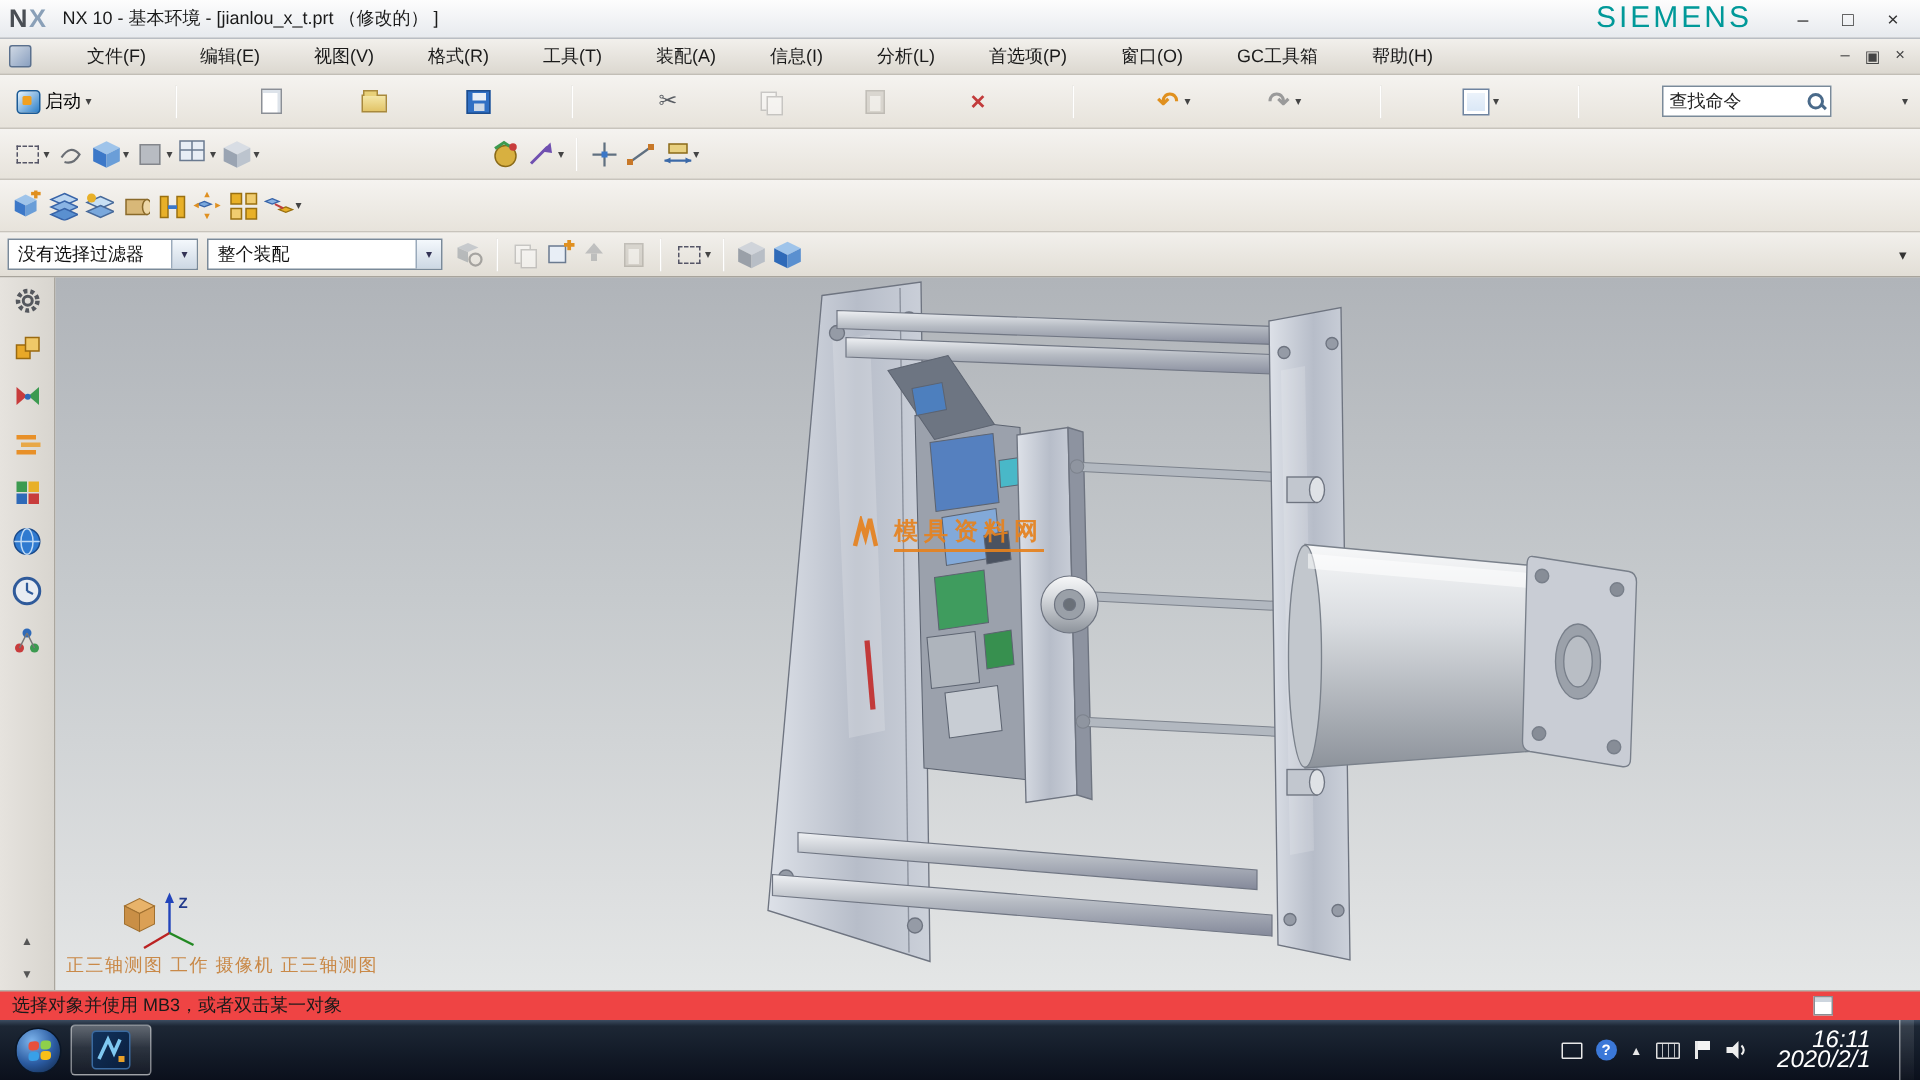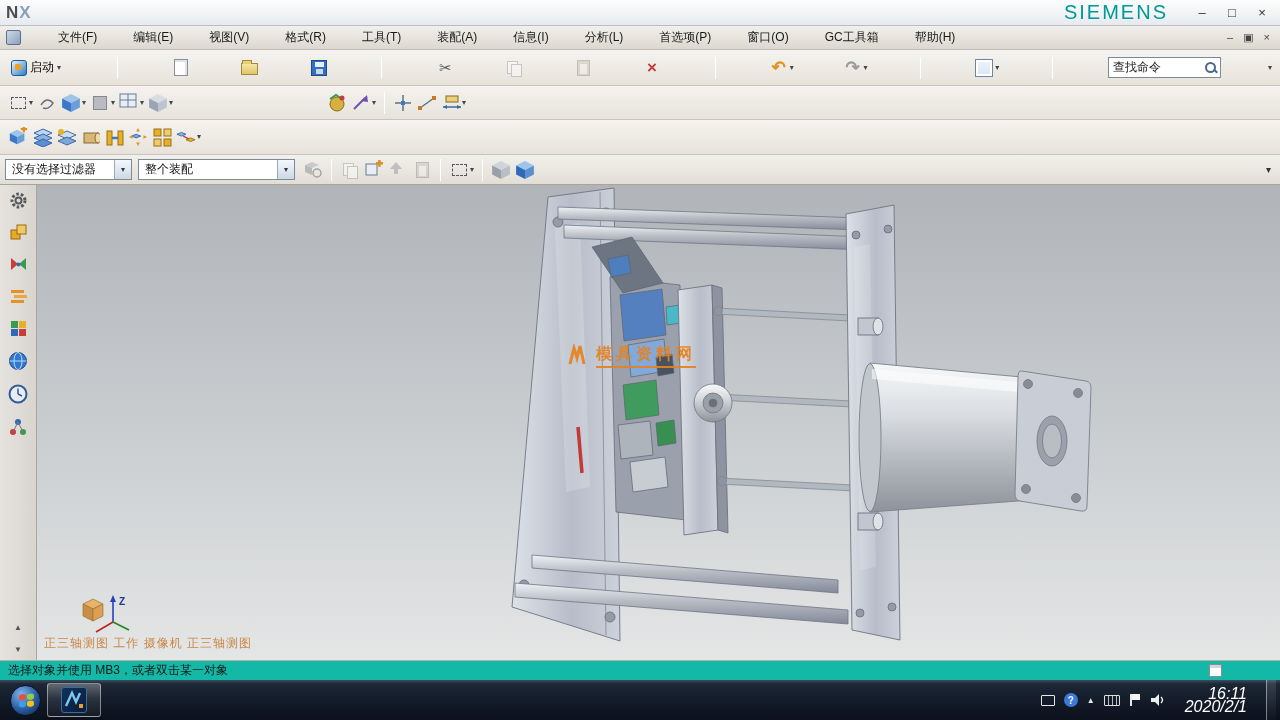"NX 10 - 基本环境 -" span.title-text { html: none -> <span>NX 10 - 基本环境 - [jianlou_x_t.prt （修改的） ]</span> }
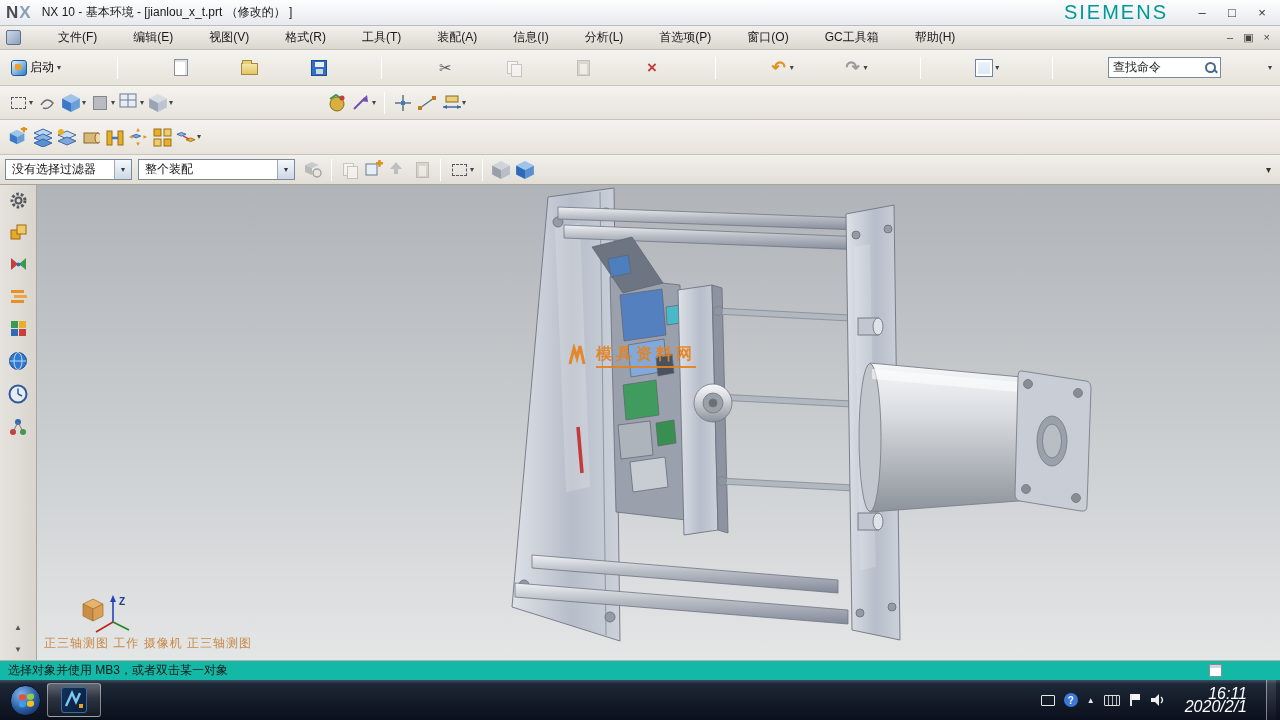"选择对象并使用 MB3，或者双击某一对象" .statusbar { background: #14b8a6 -> #ef4444 }
